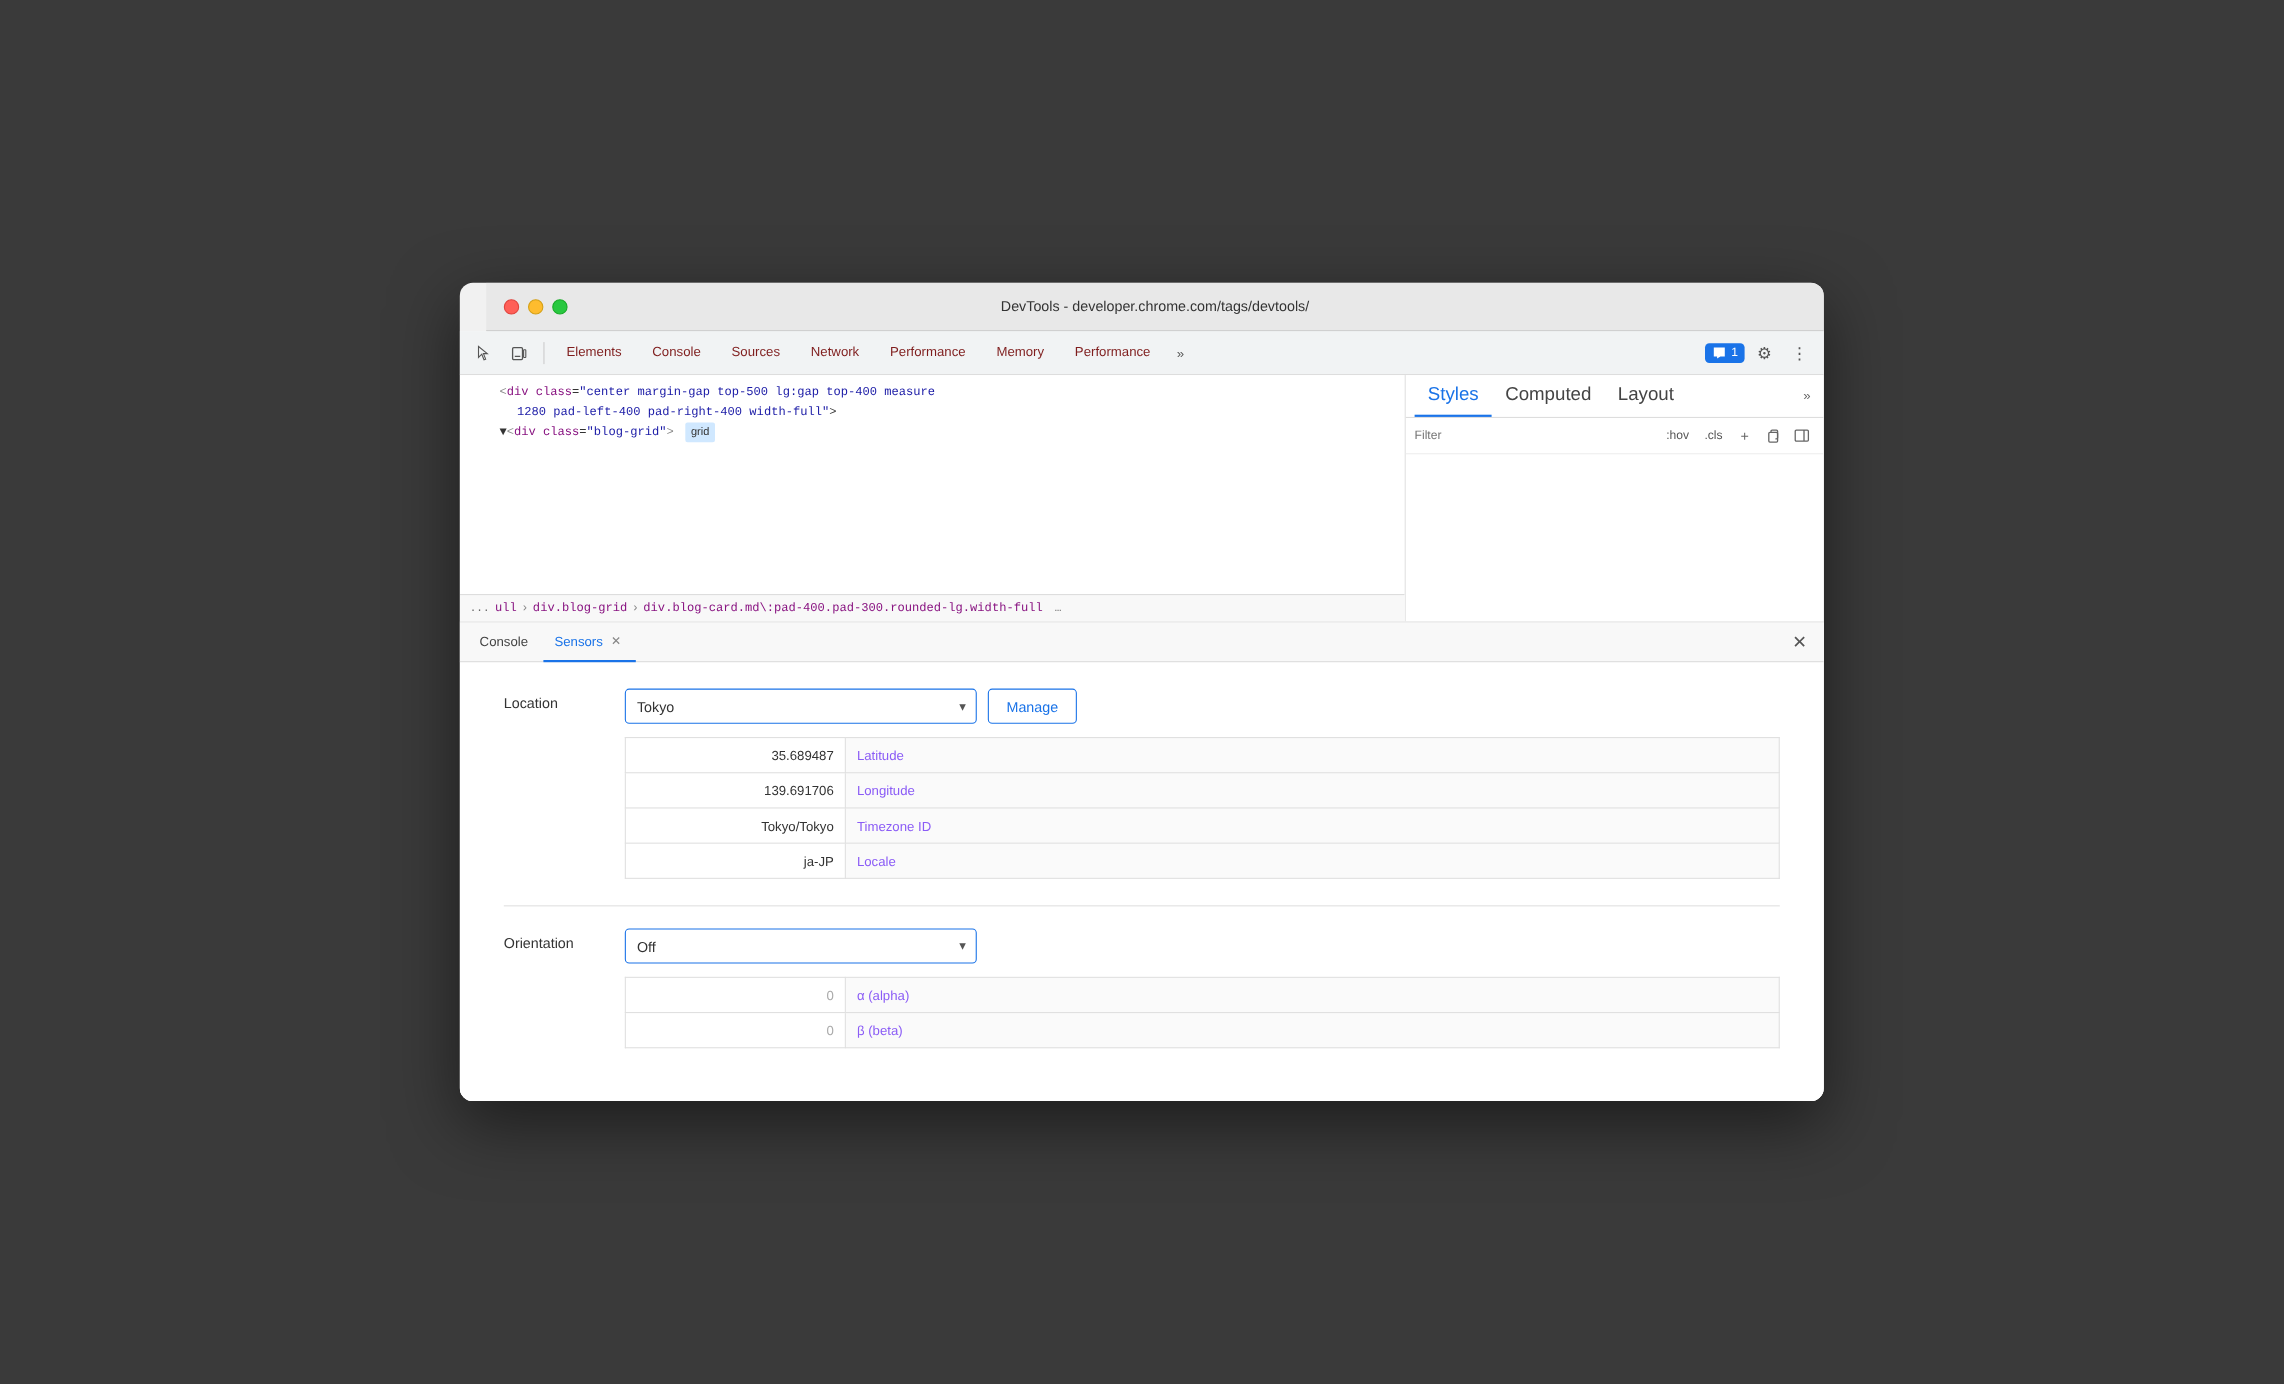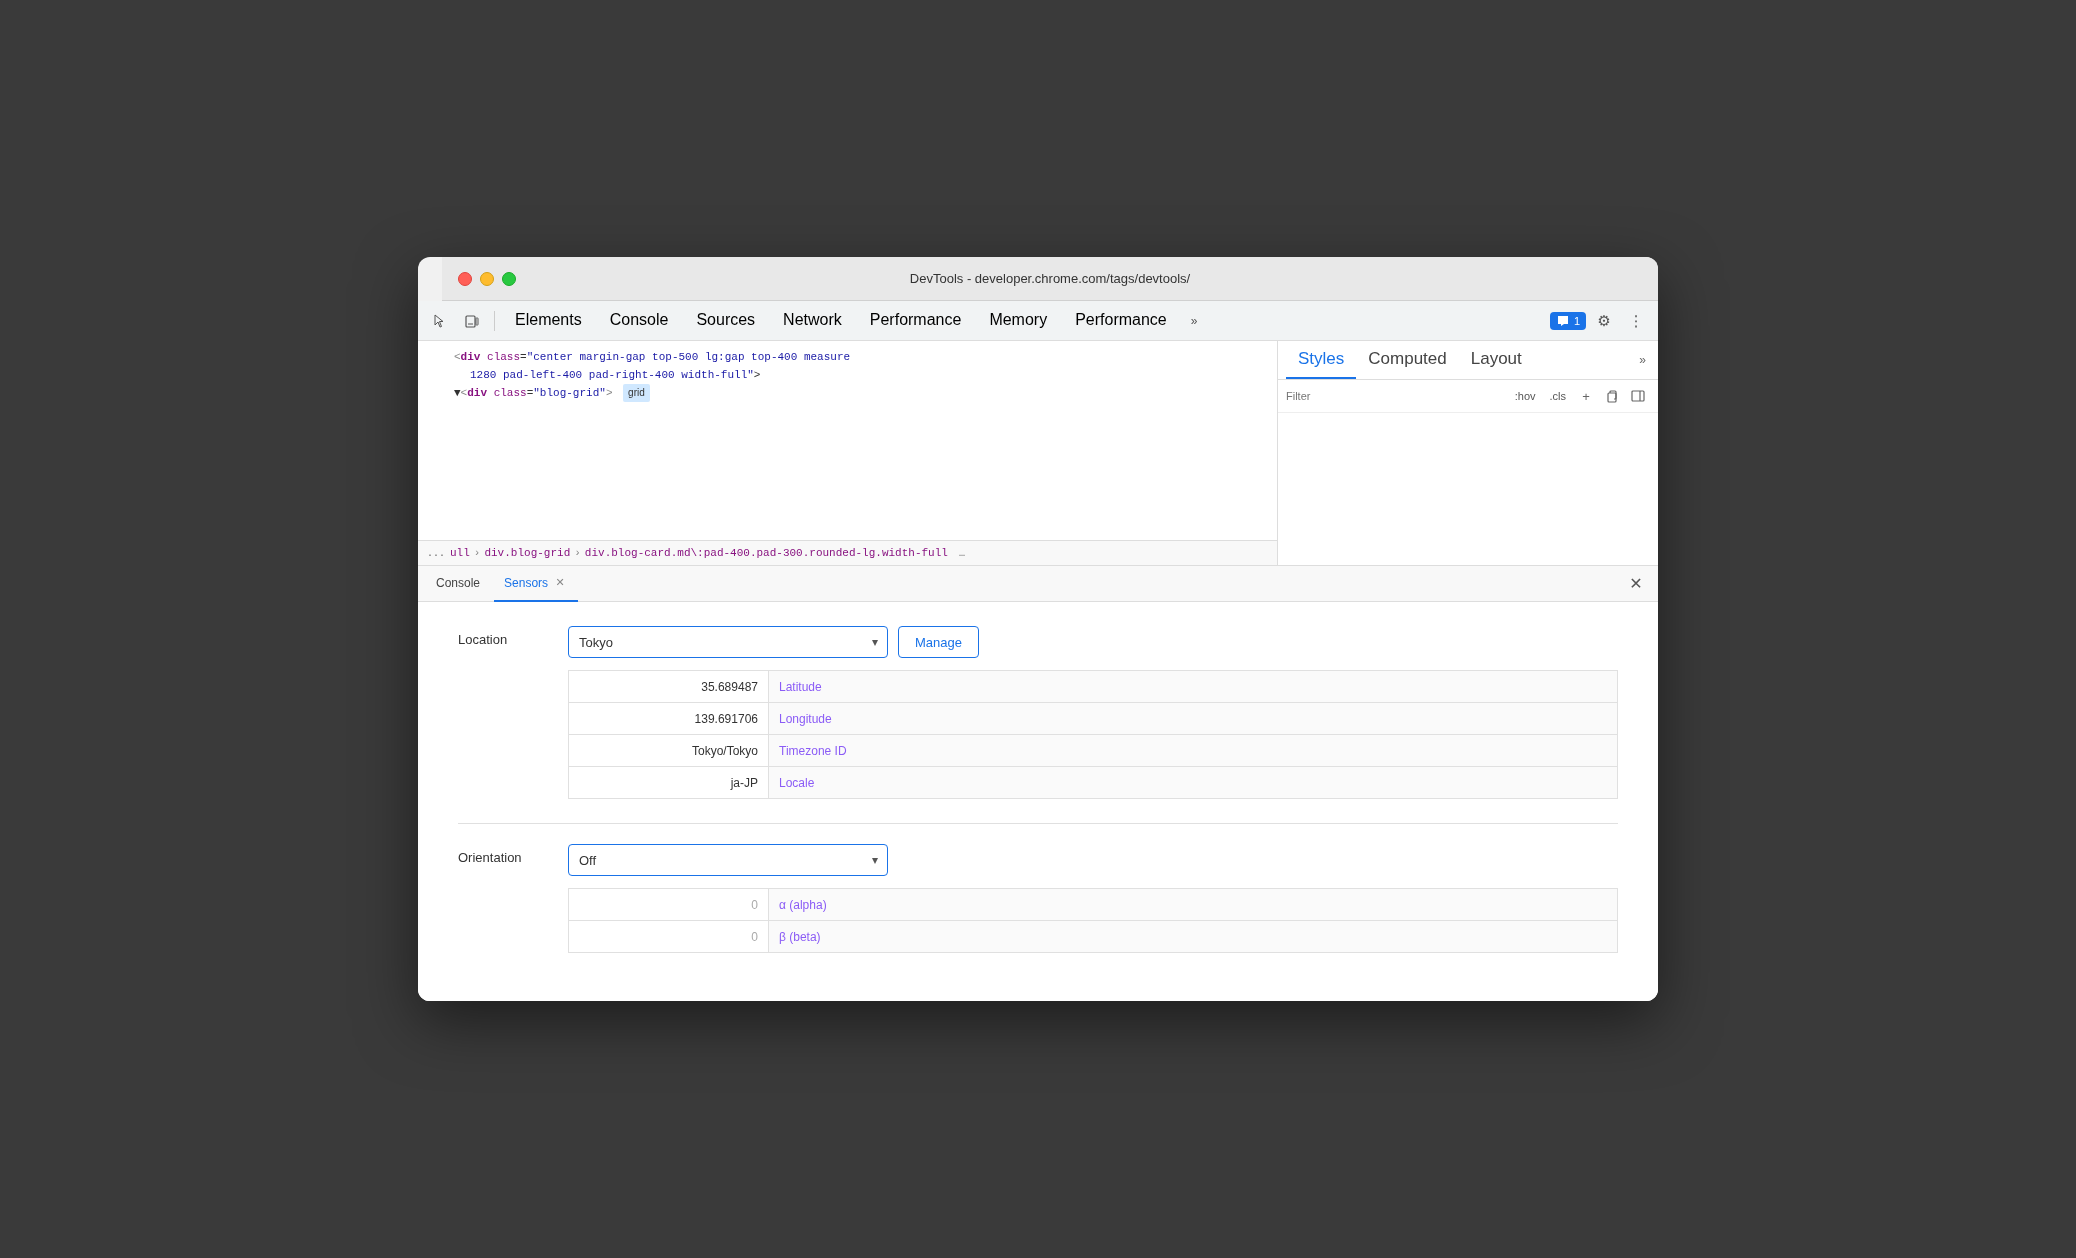"Elements" .tab-btn { color: #000000 -> #7f1d1d; font-size: 16px -> 12px }
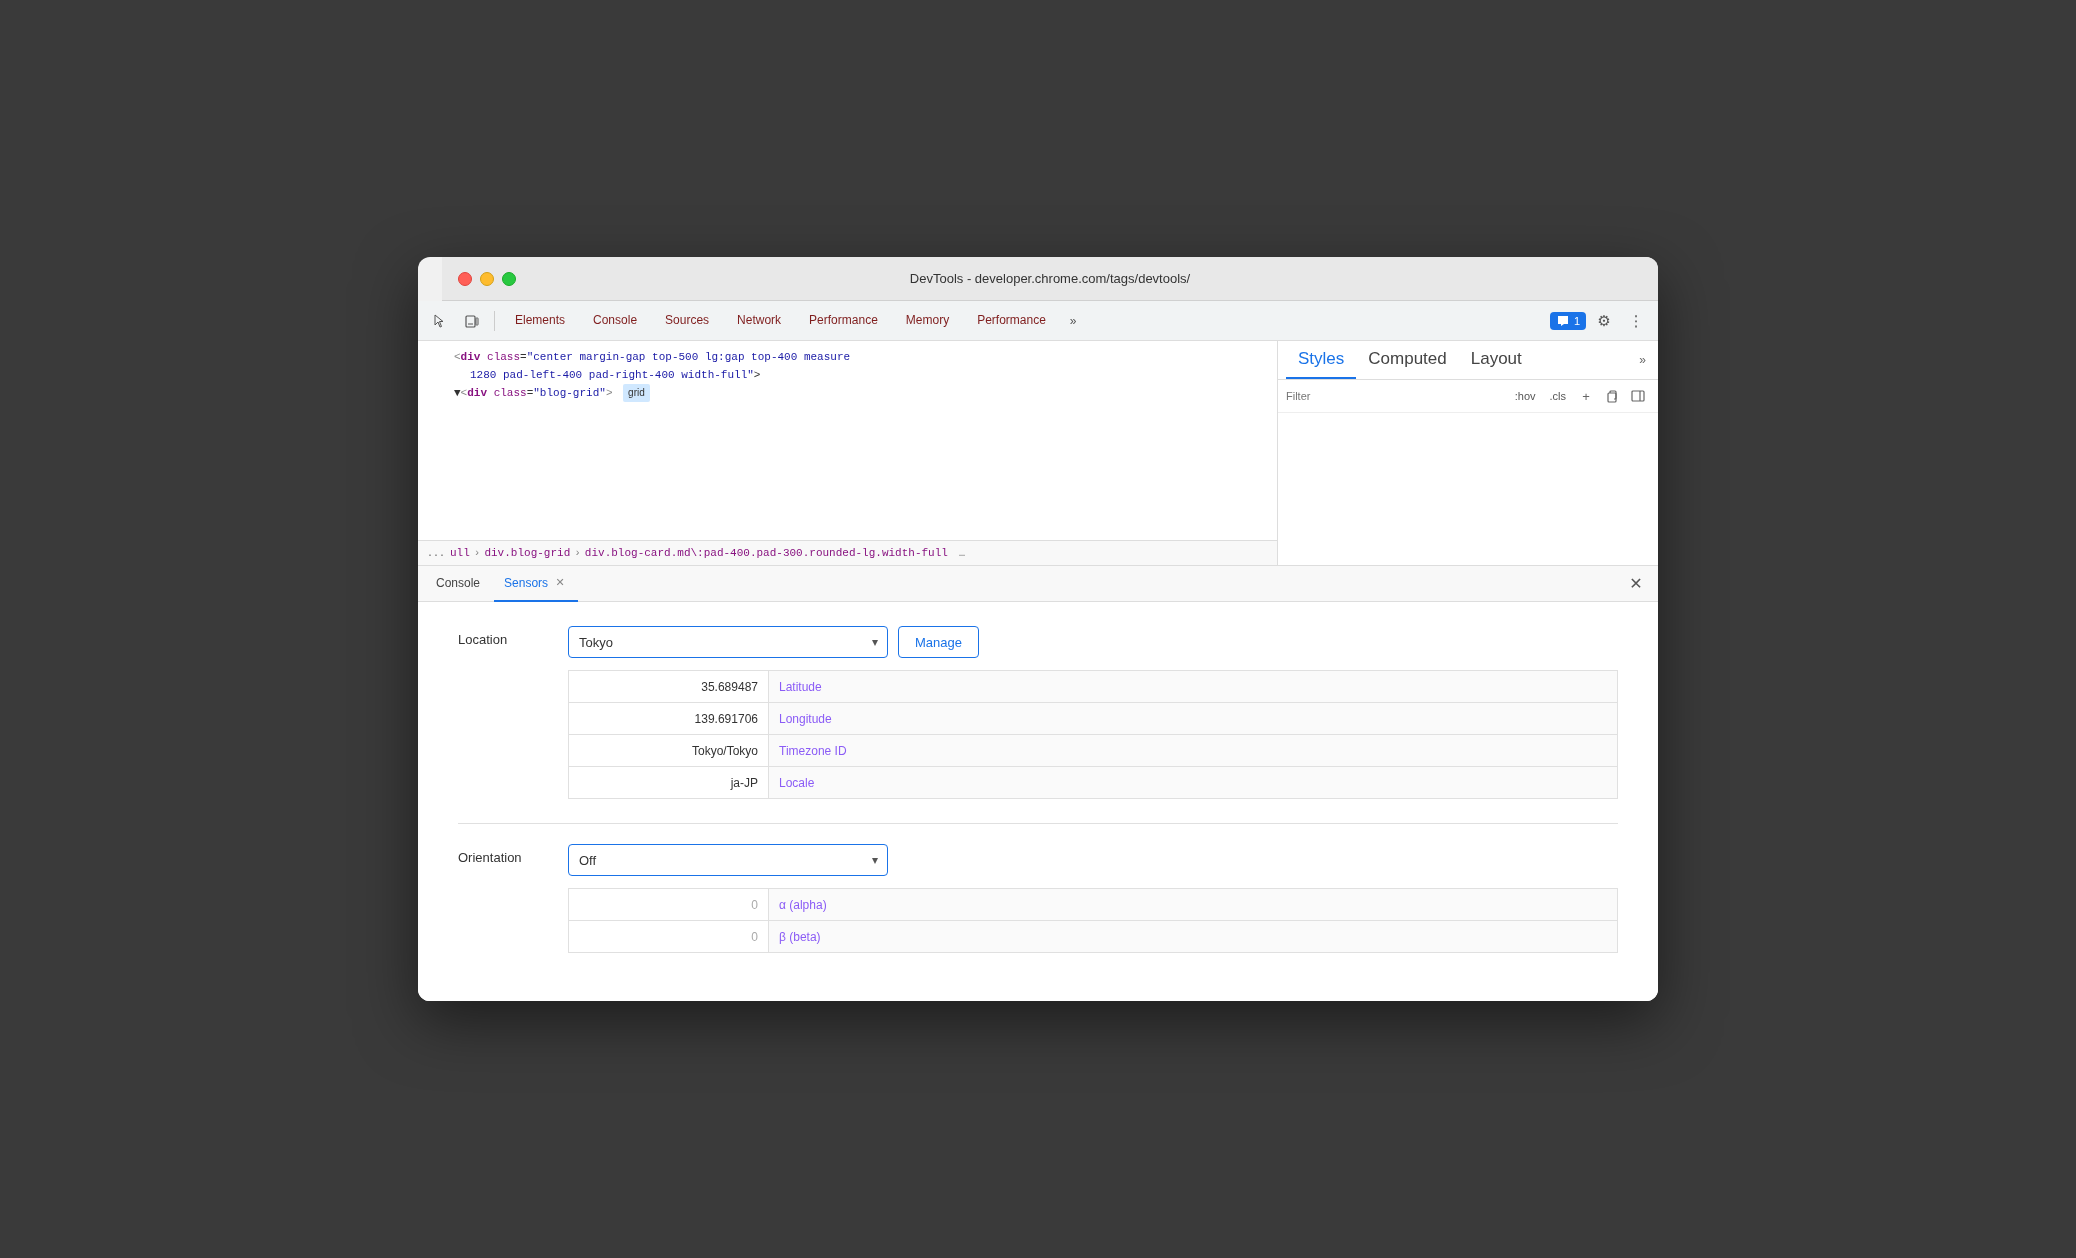"div" .code-tag { font-weight: bold -> none }
